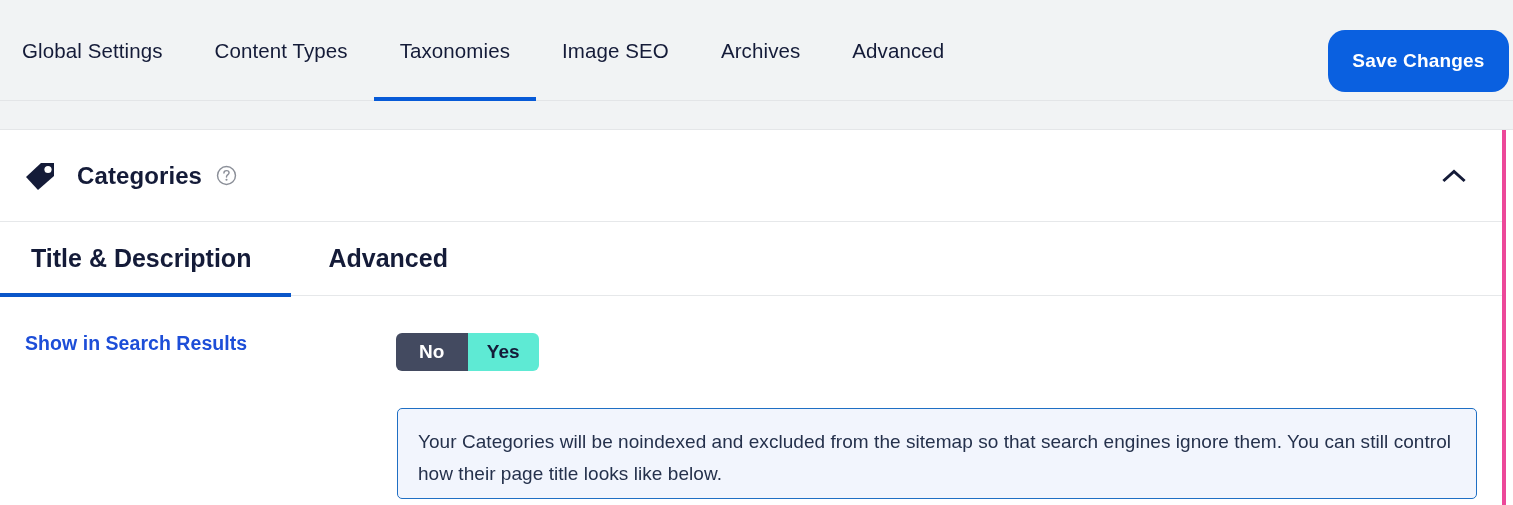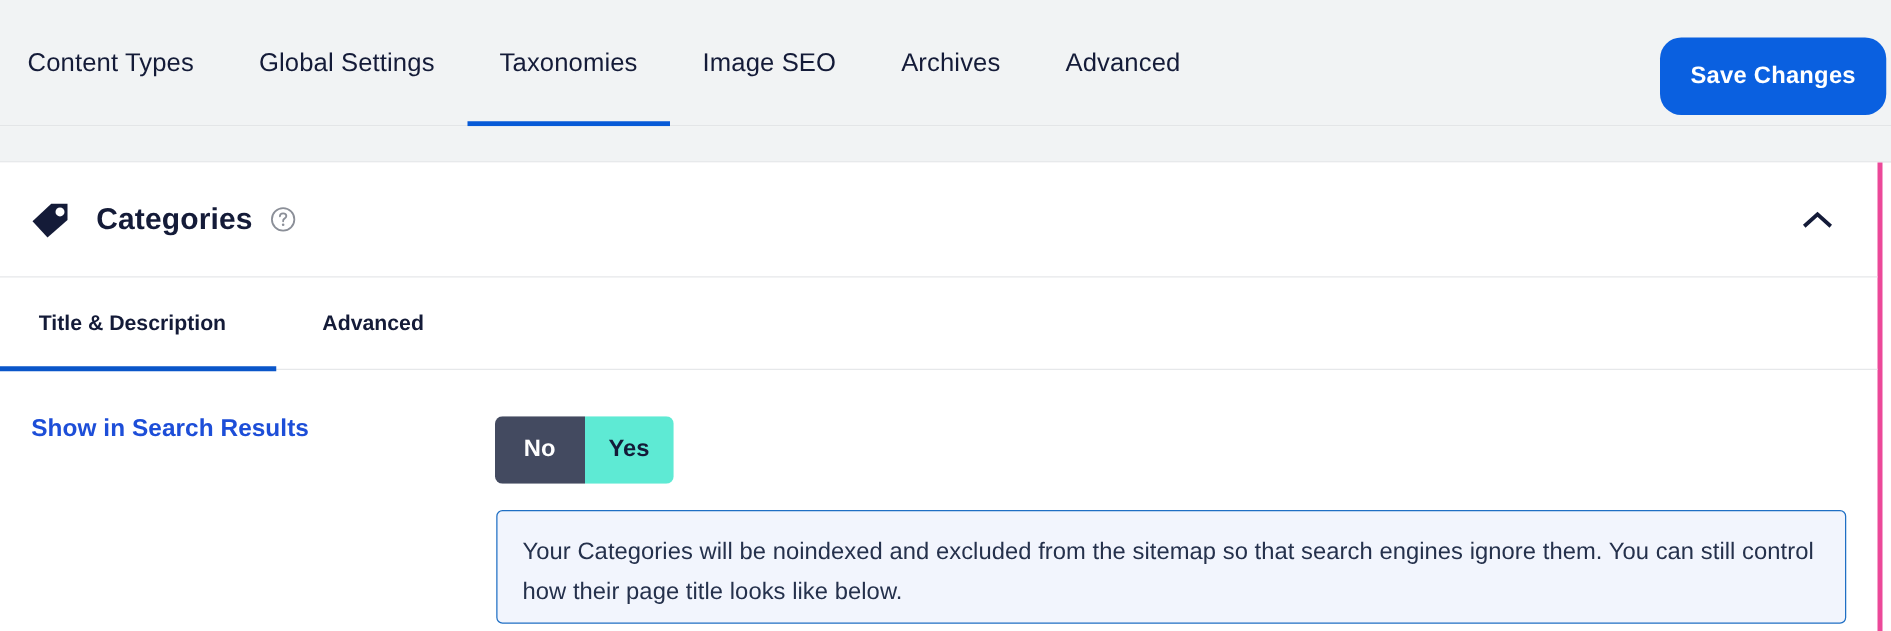"Content Types" div.nav-tab { order: before "Global Settings" -> after "Global Settings" }
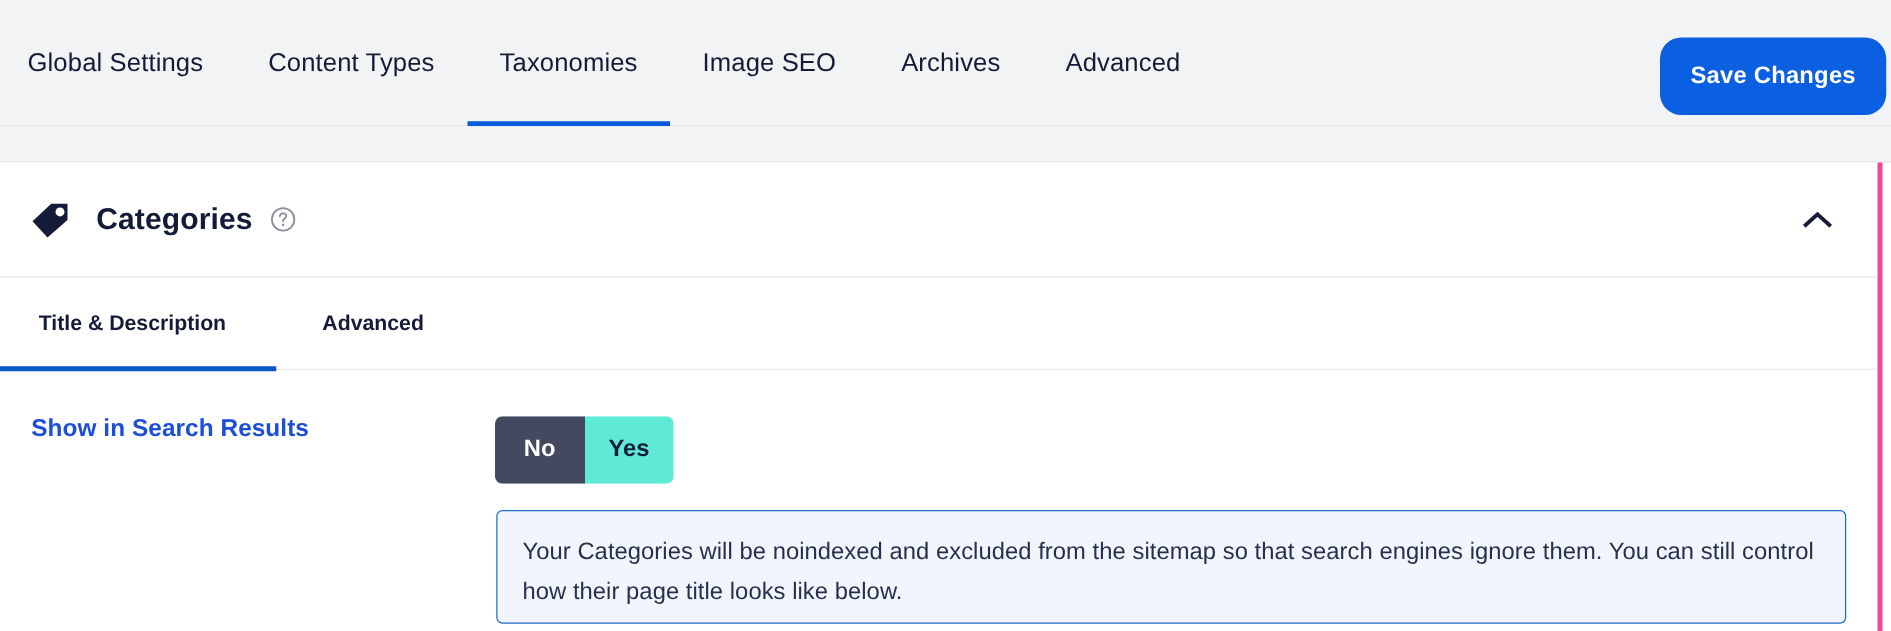"Title & Description" .subtab { font-size: 17px -> 25px }
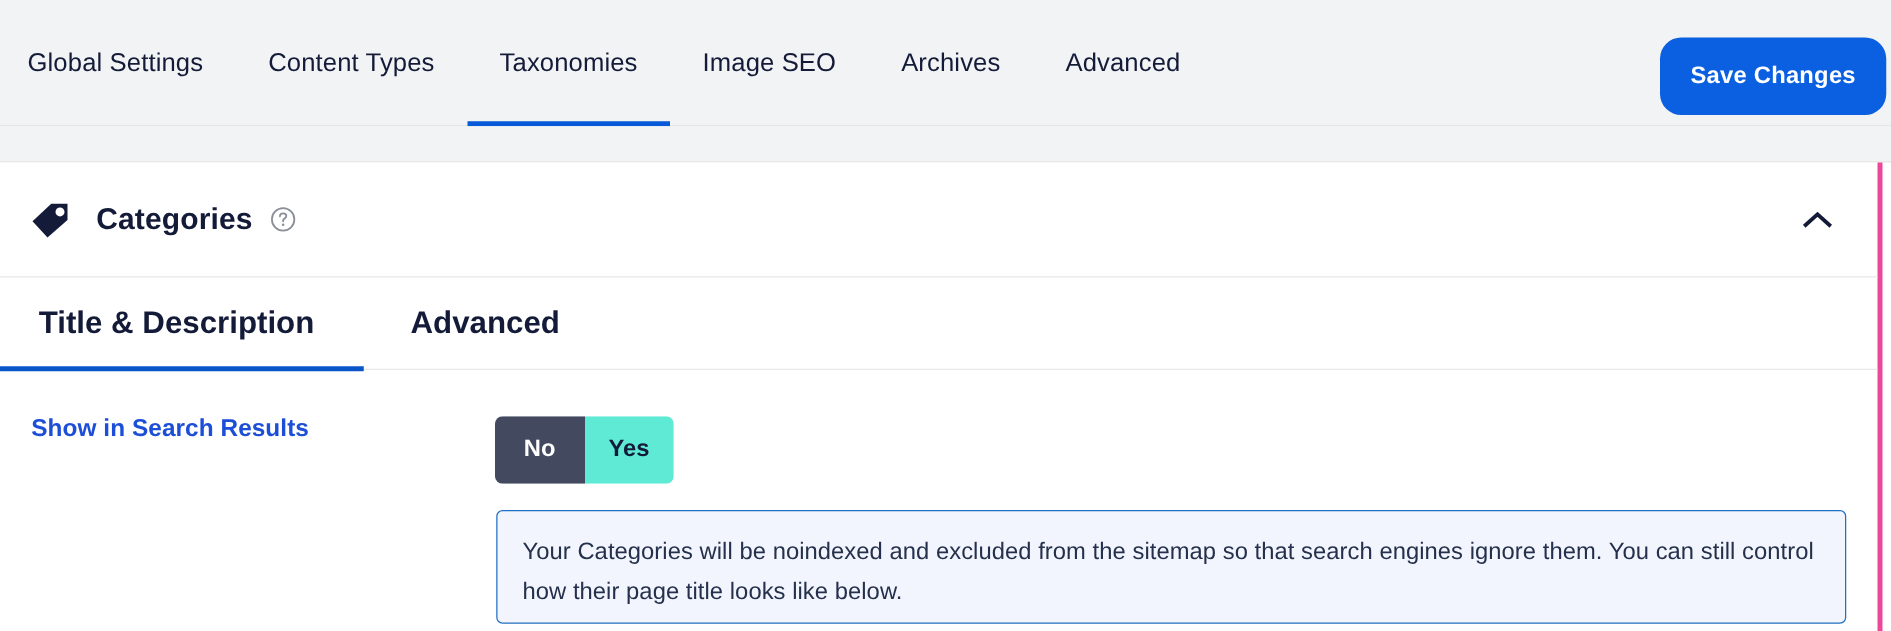"No" .toggle-group { height: 54px -> 38px }
